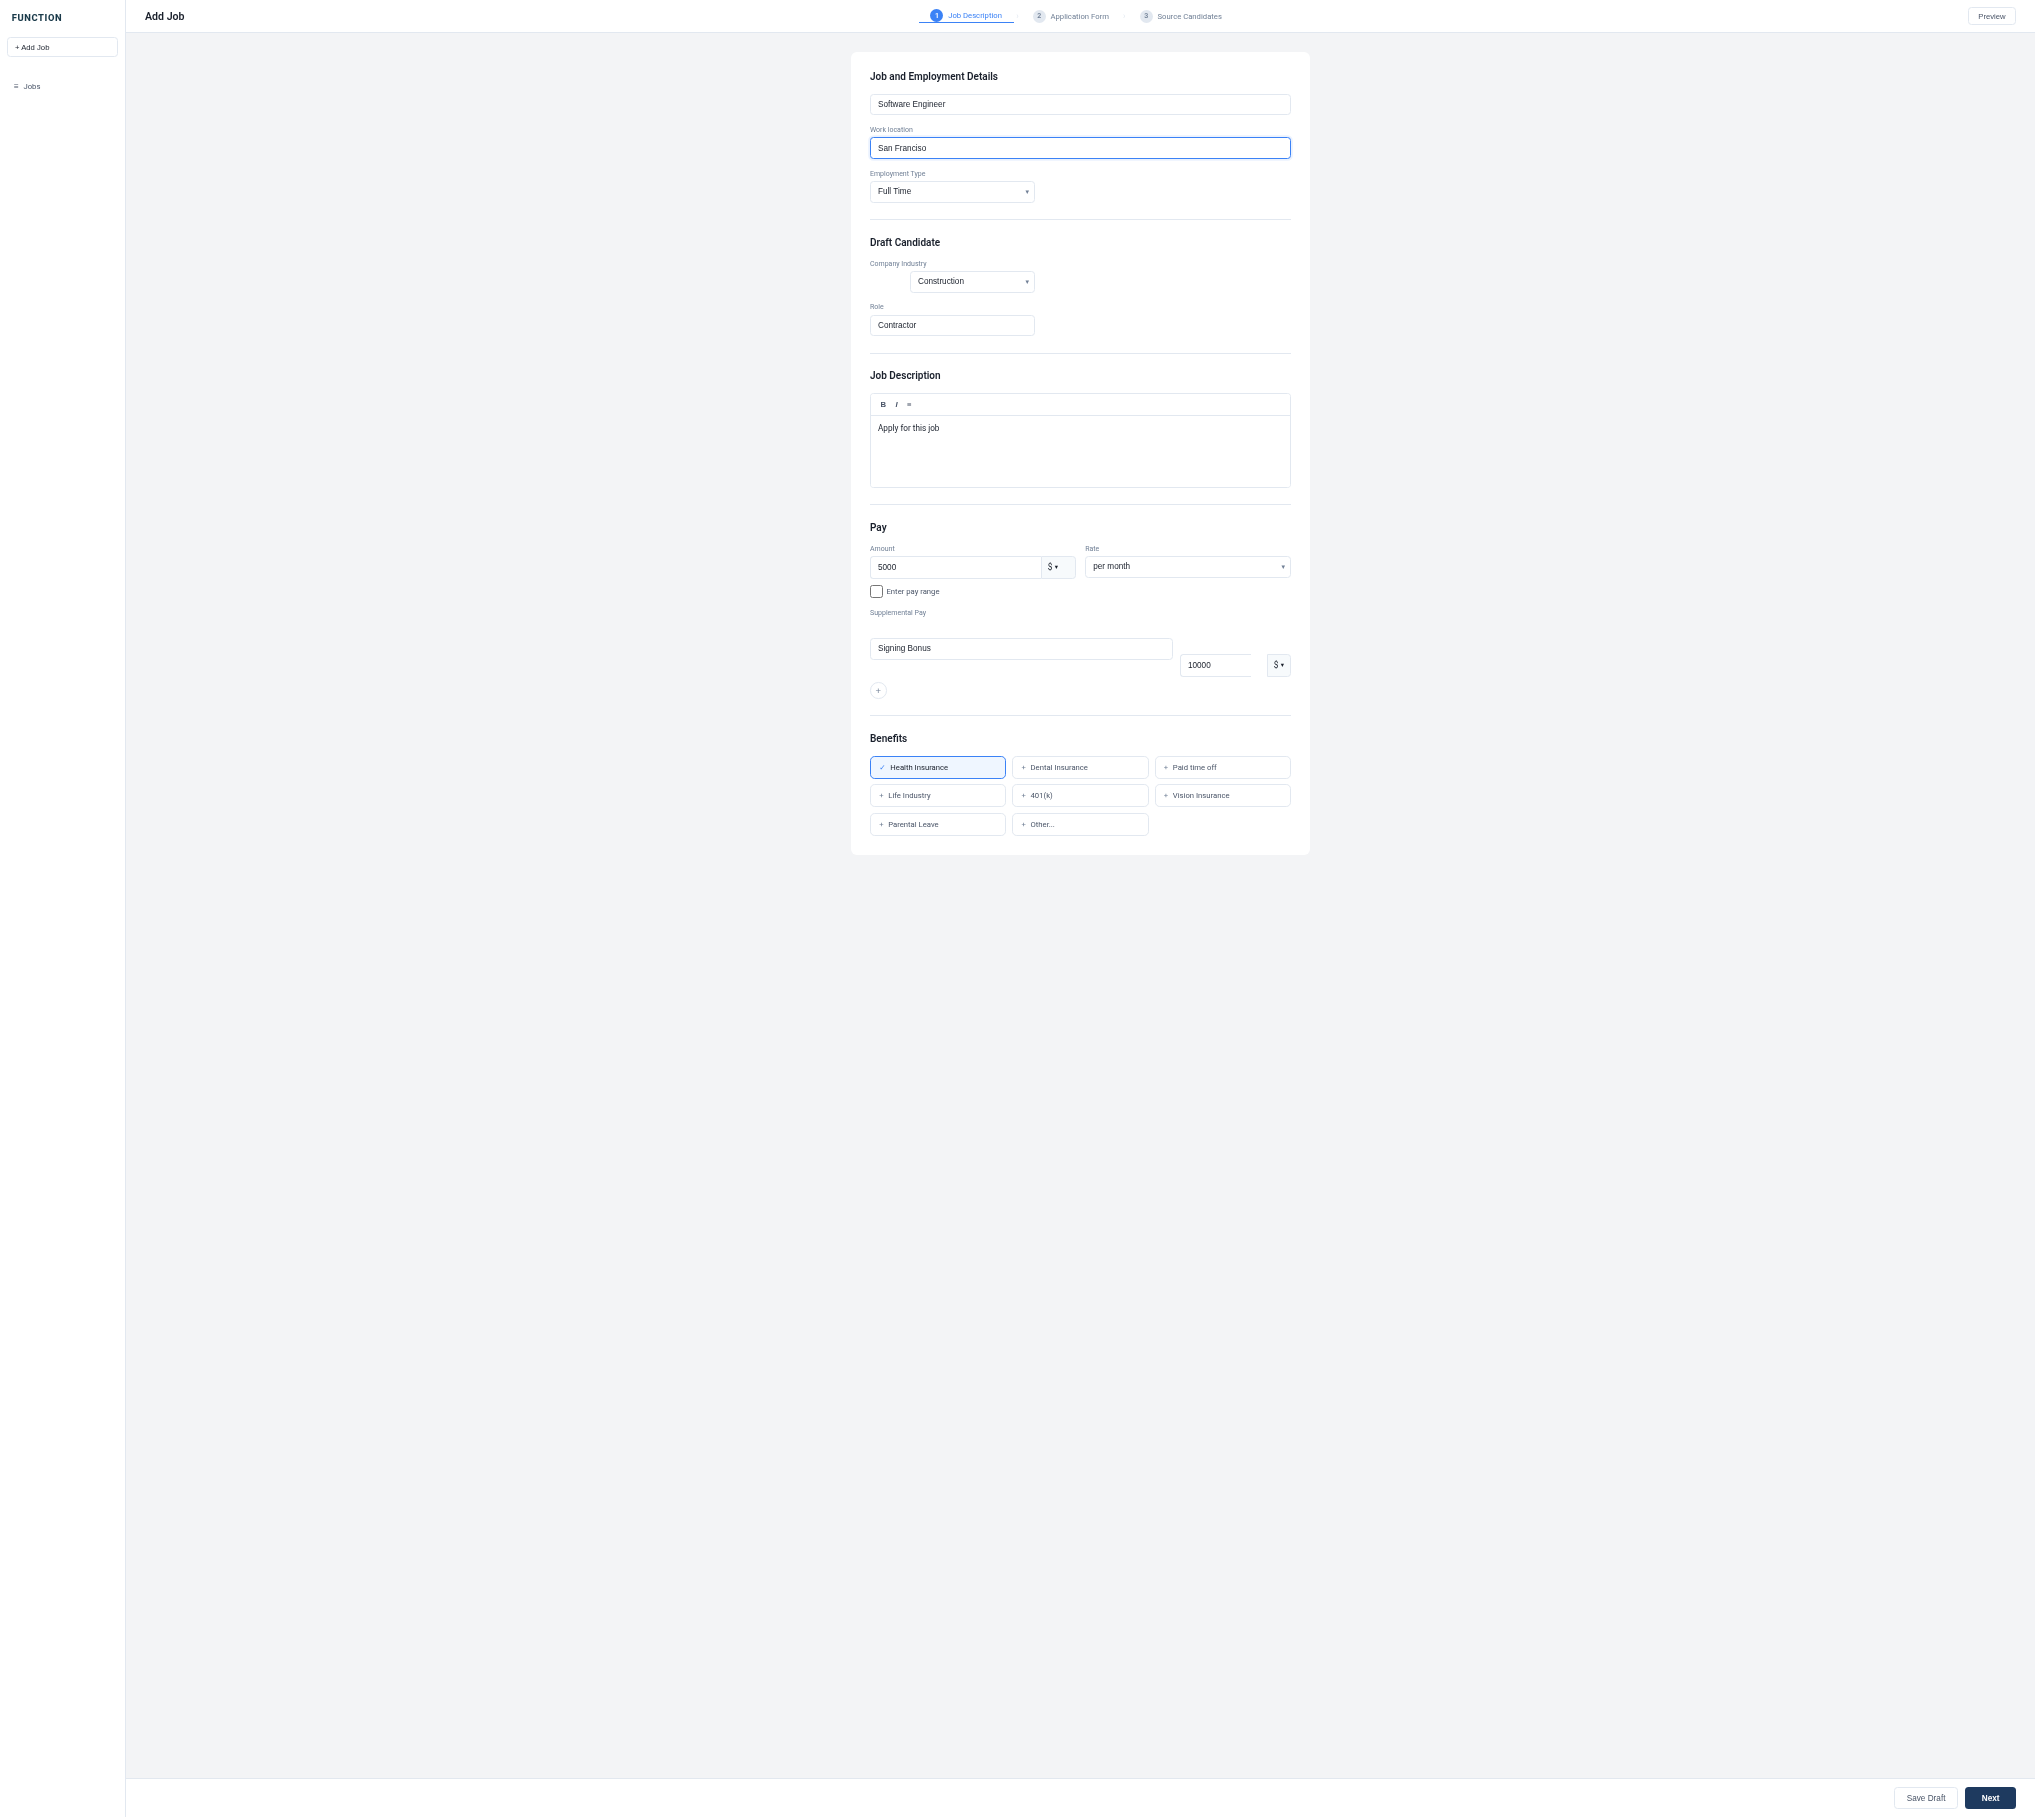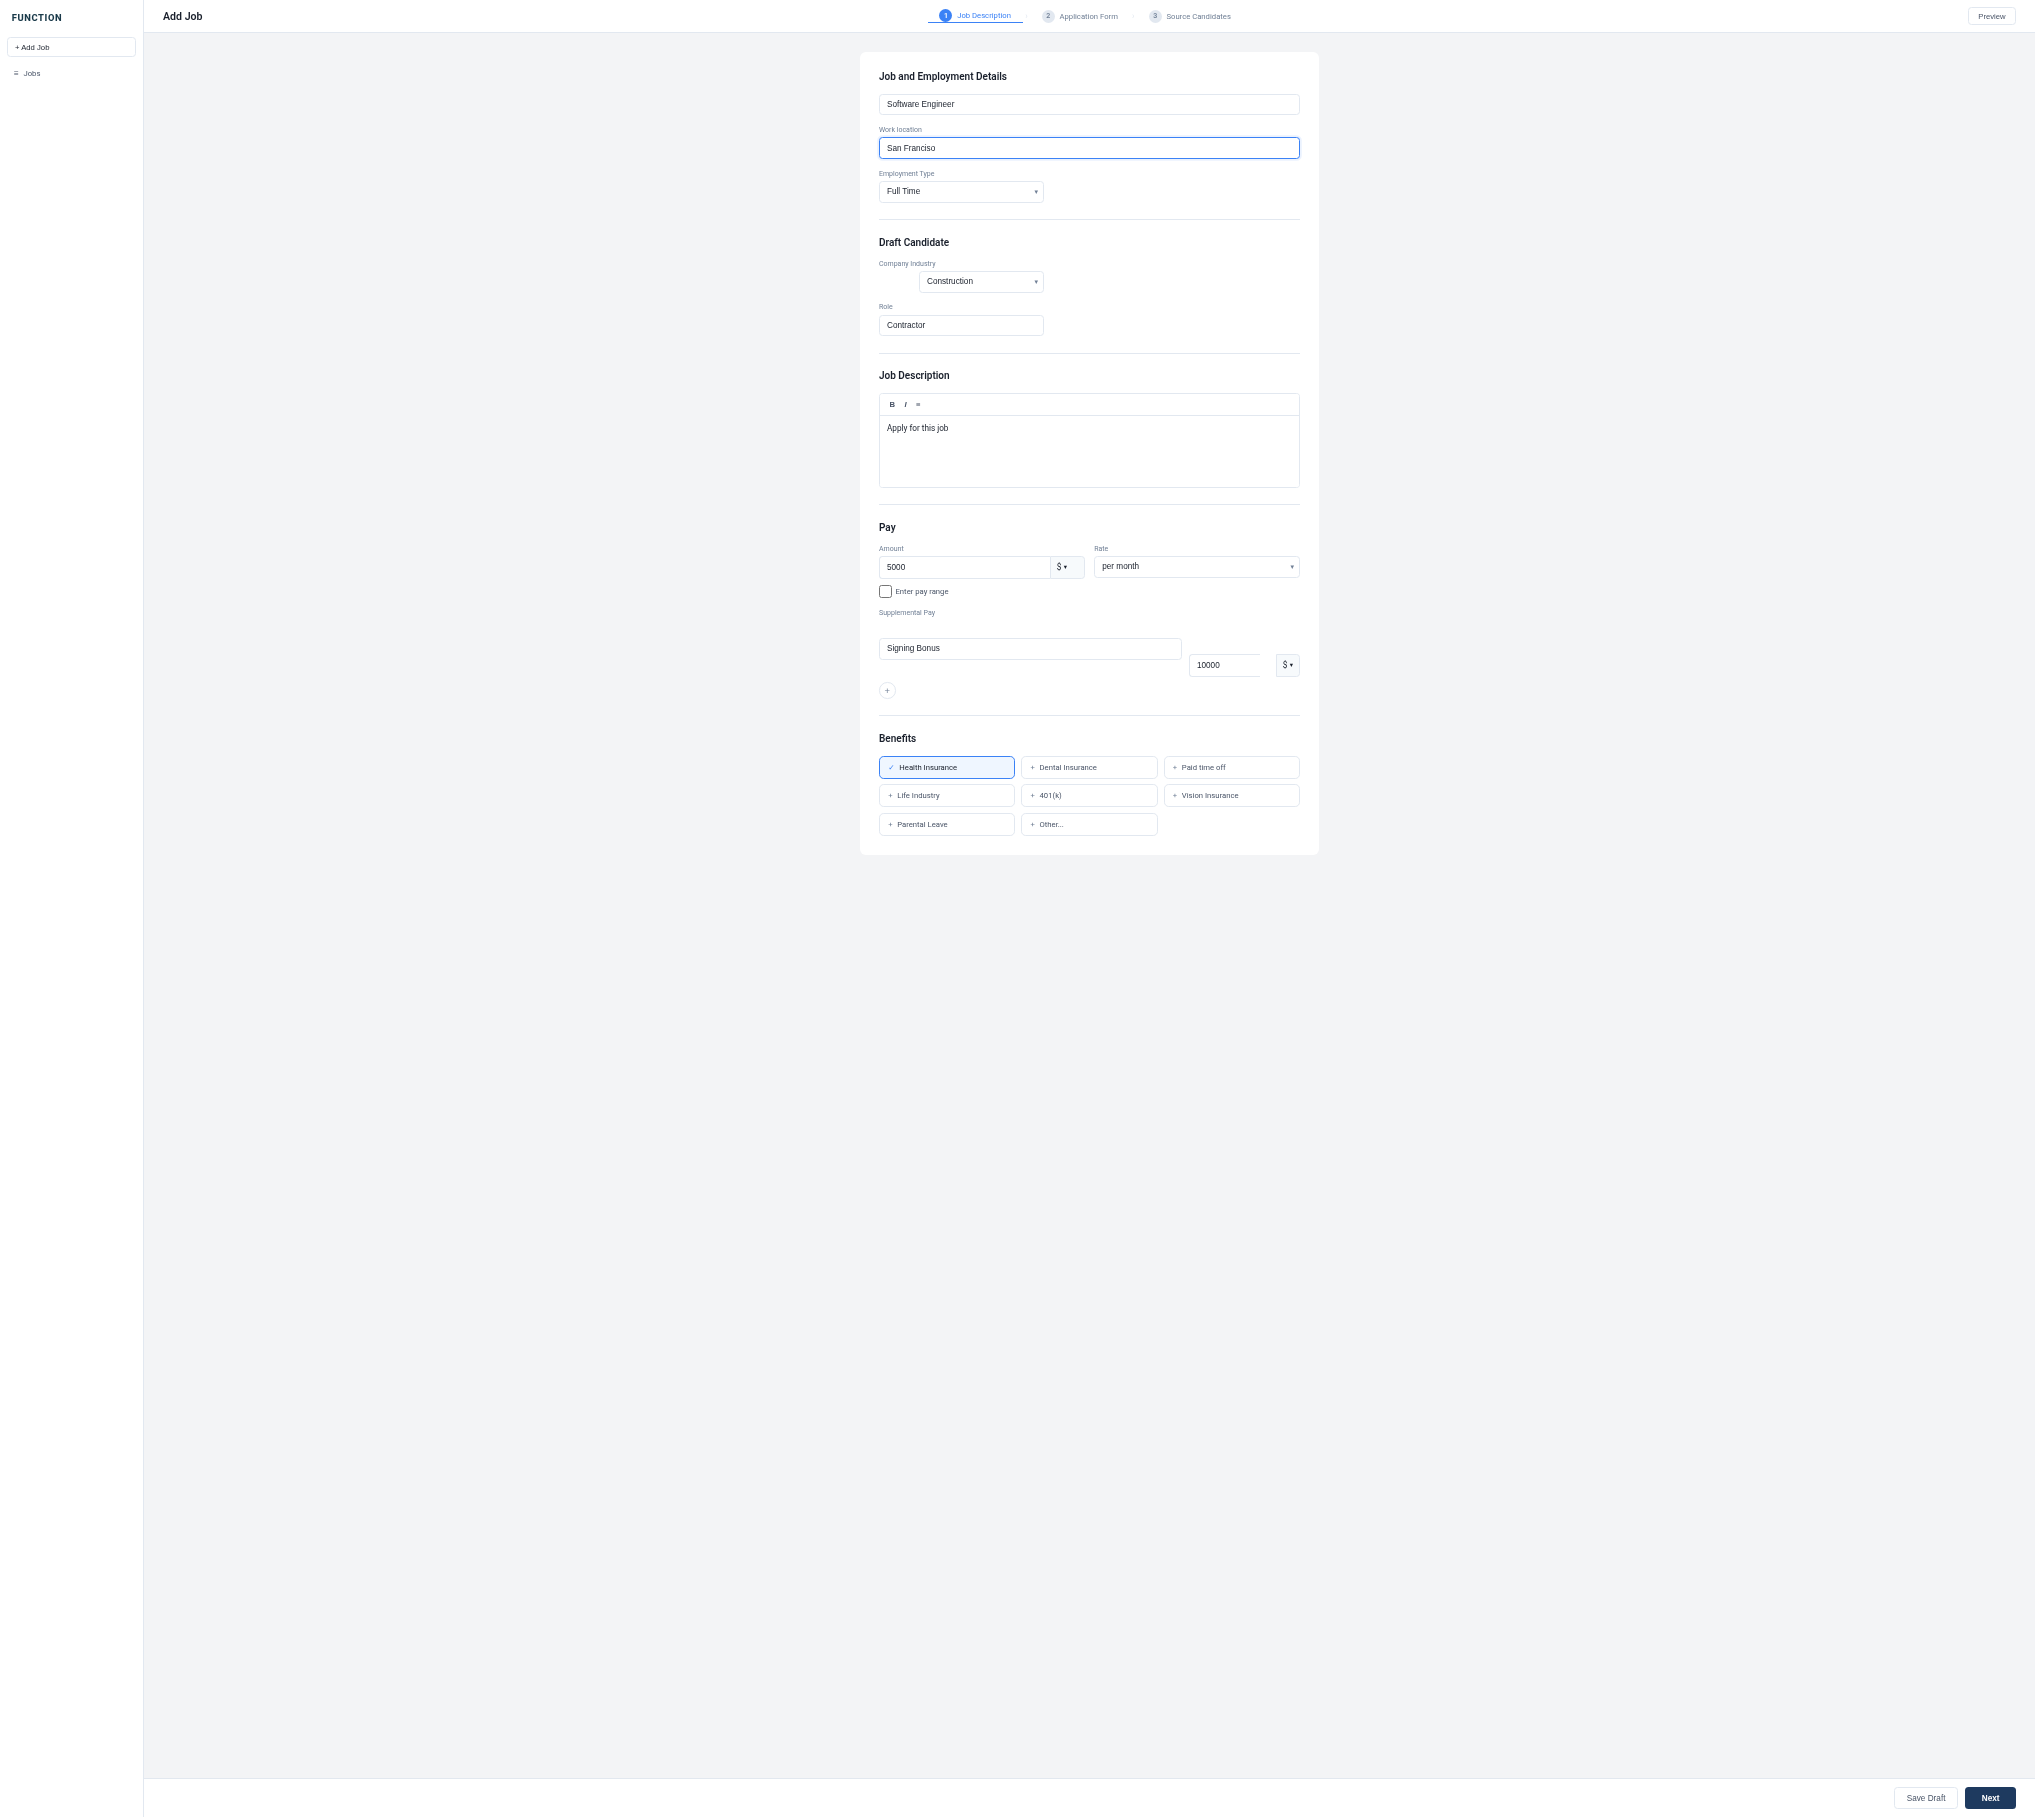"FUNCTION" .sidebar { width: 144px -> 126px }
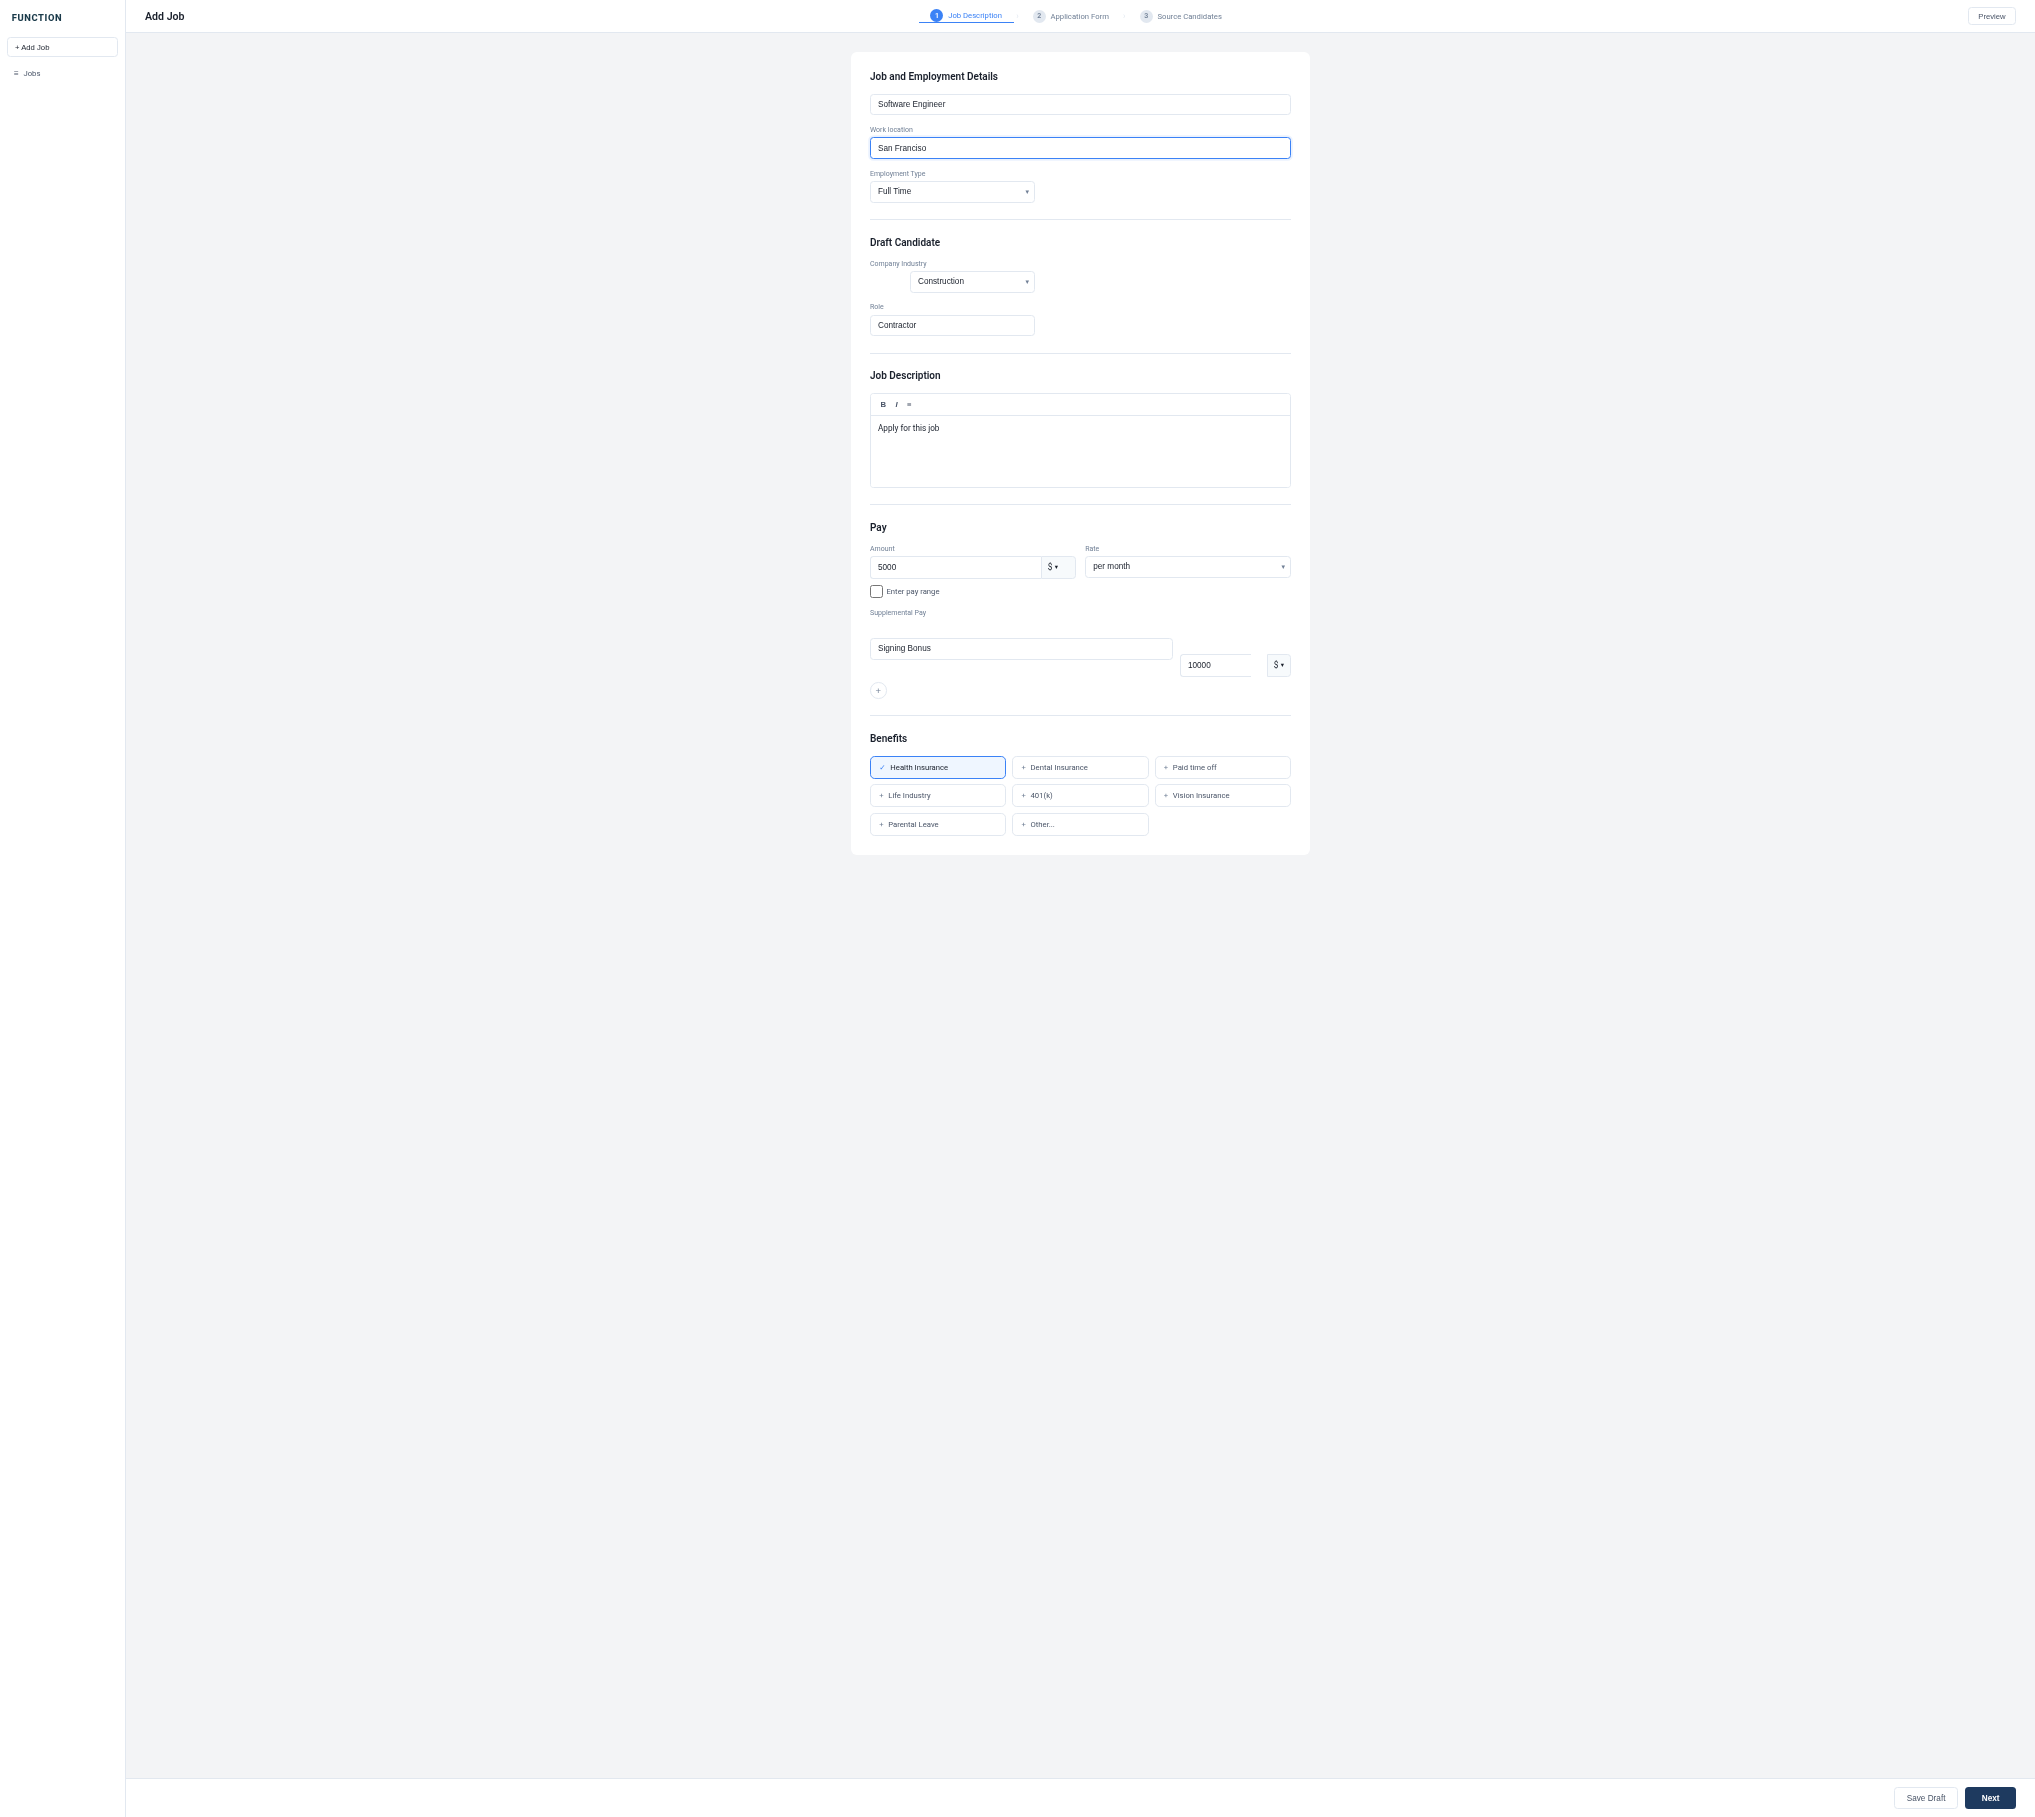"+ Add Job" .add-job-btn { margin-bottom: 6px -> 19px }
